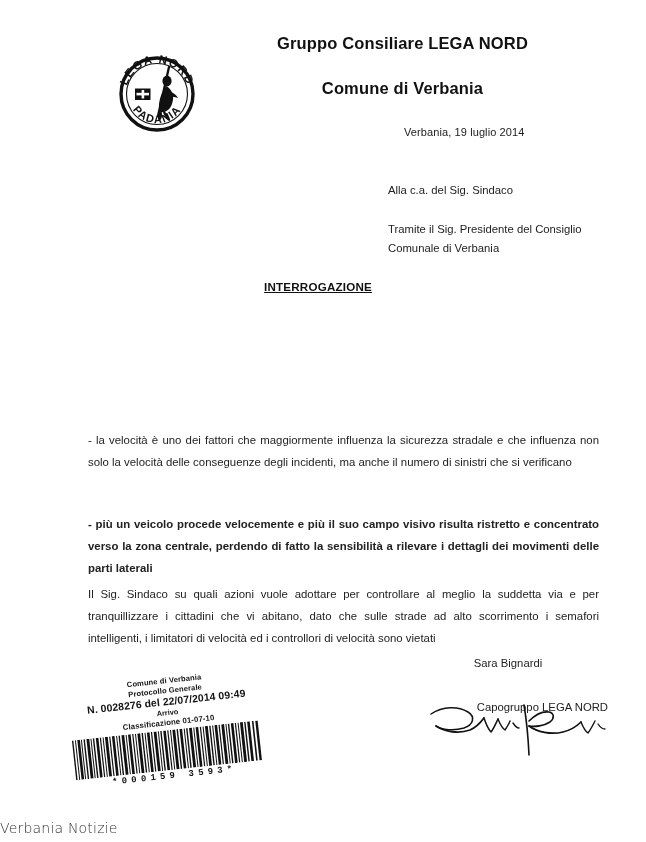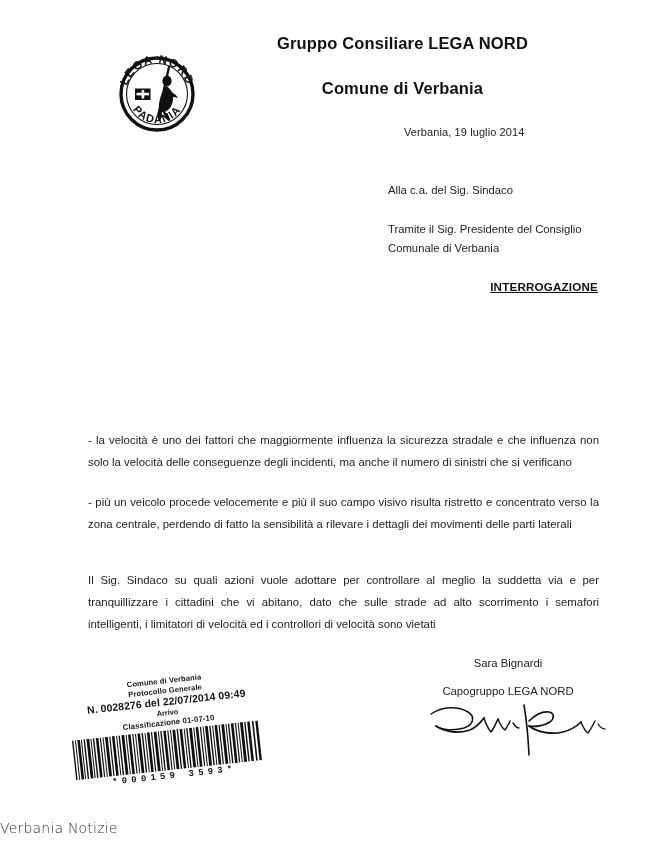"INTERROGAZIONE" .sec-heading { text-align: right -> center }
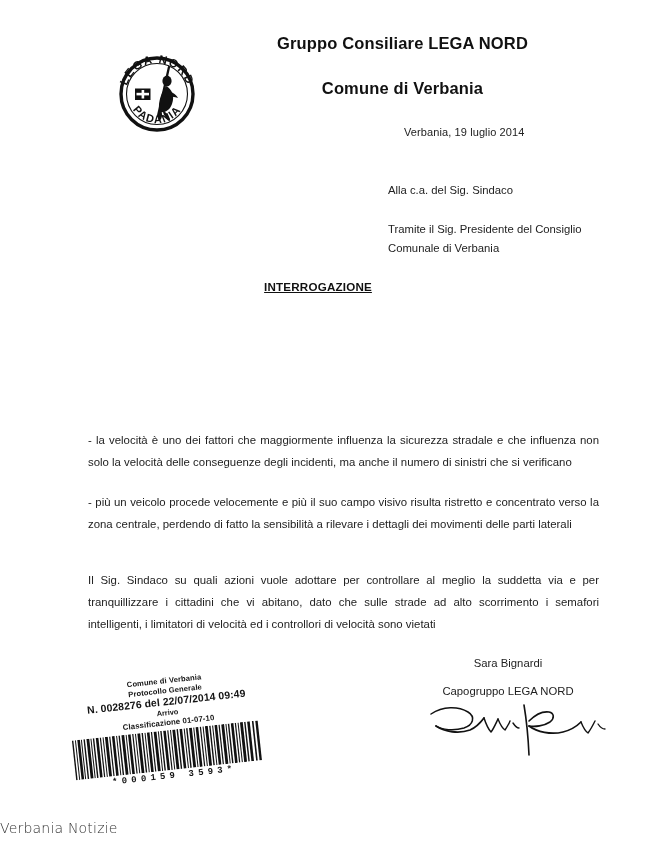"- più un veicolo procede" #bullet-2 { font-weight: none -> bold; top: 492px -> 514px }
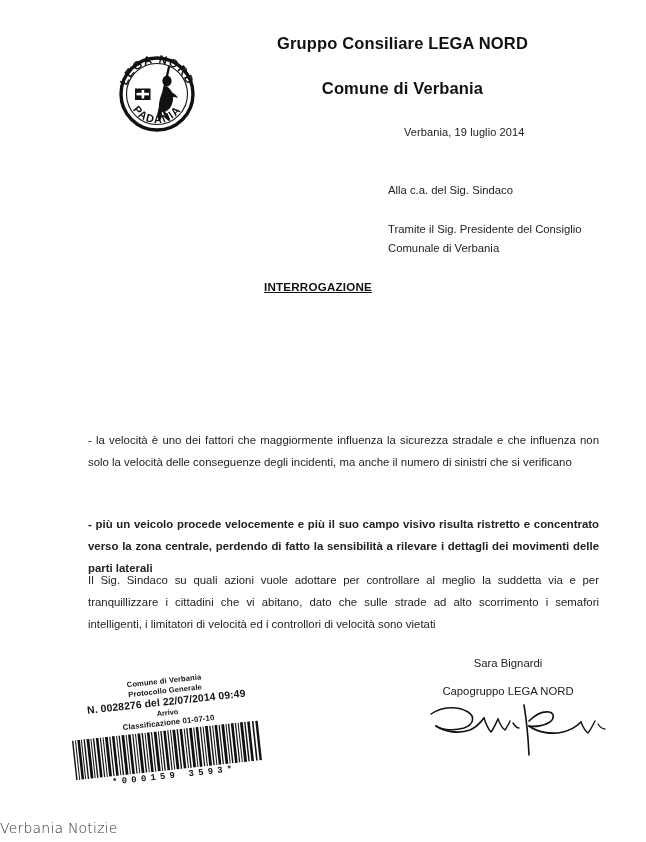"Il Sig. Sindaco su quali" #para-request { top: 570px -> 584px }
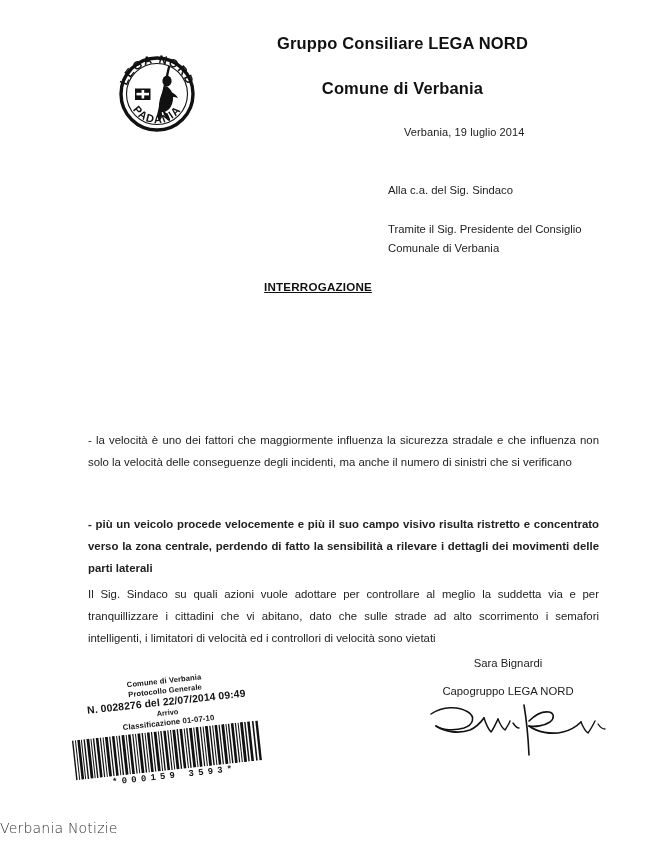"Capogruppo LEGA NORD" .sig-role { margin-top: 16px -> 32px; text-align: none -> right }
